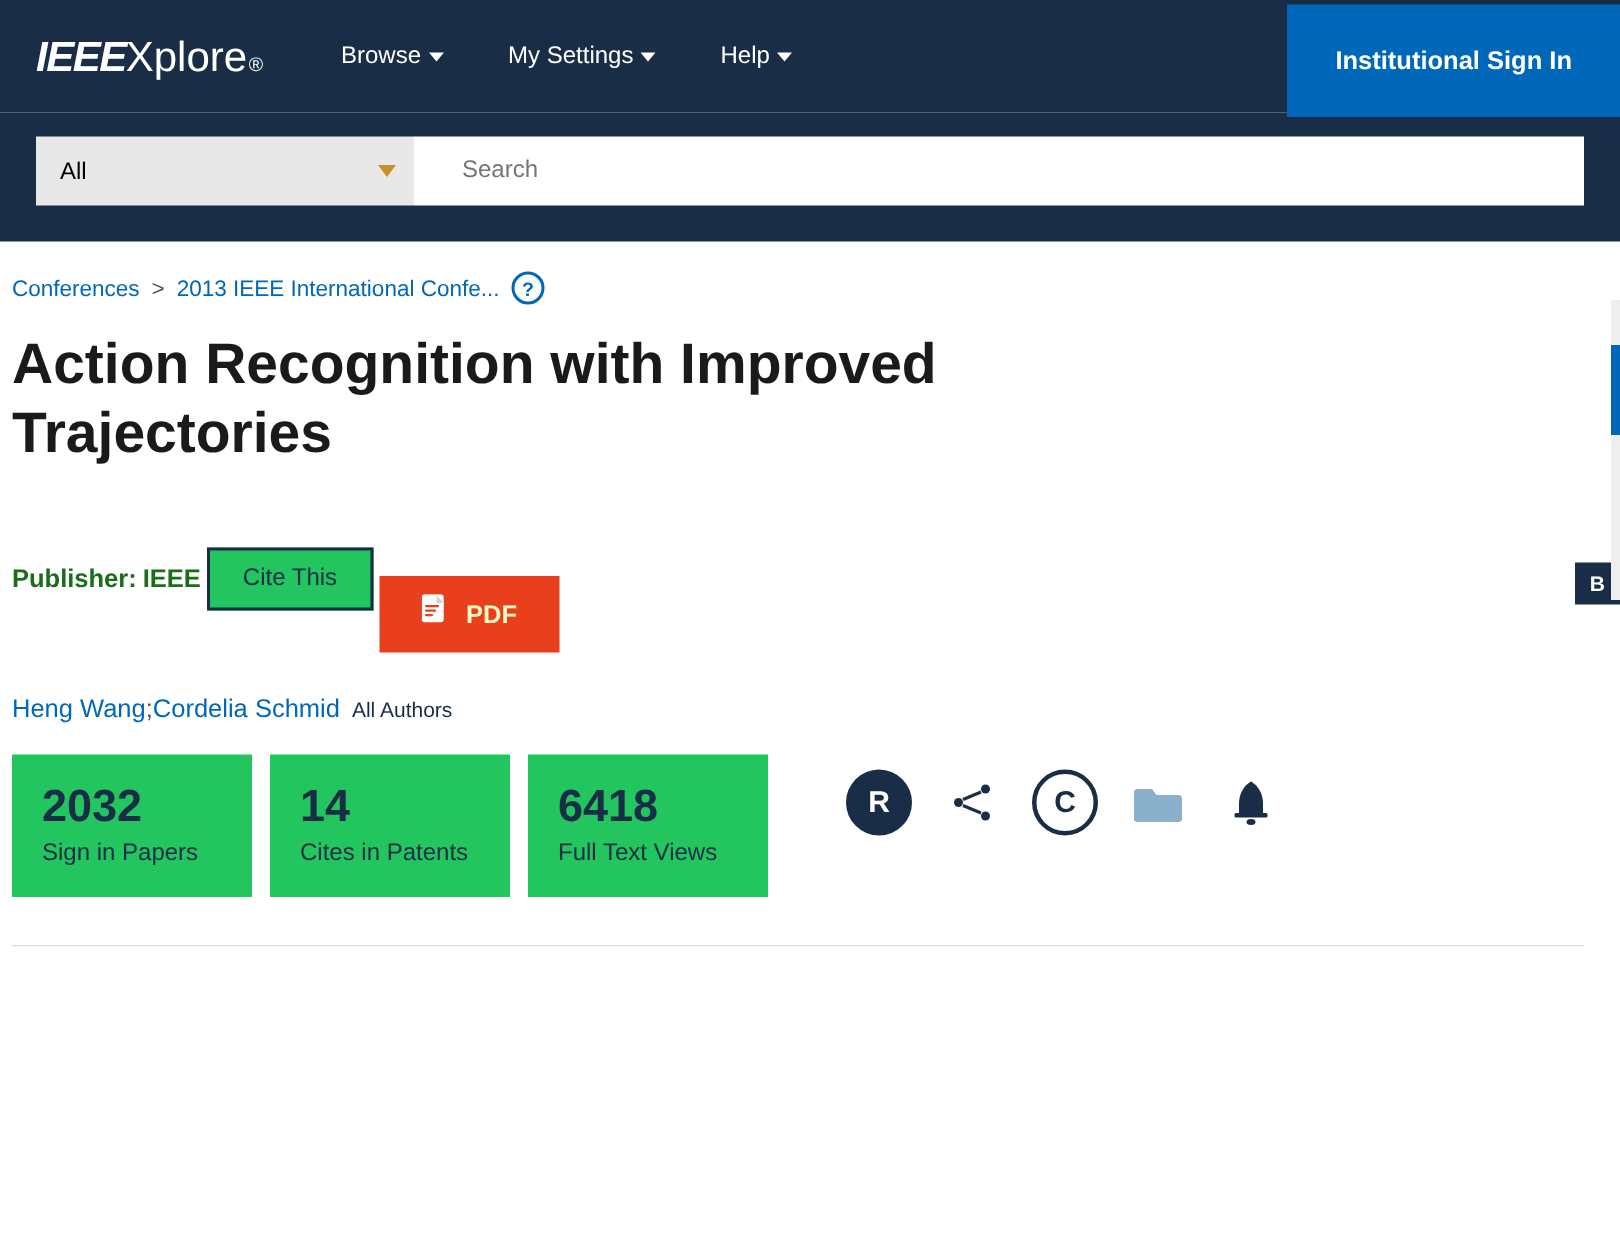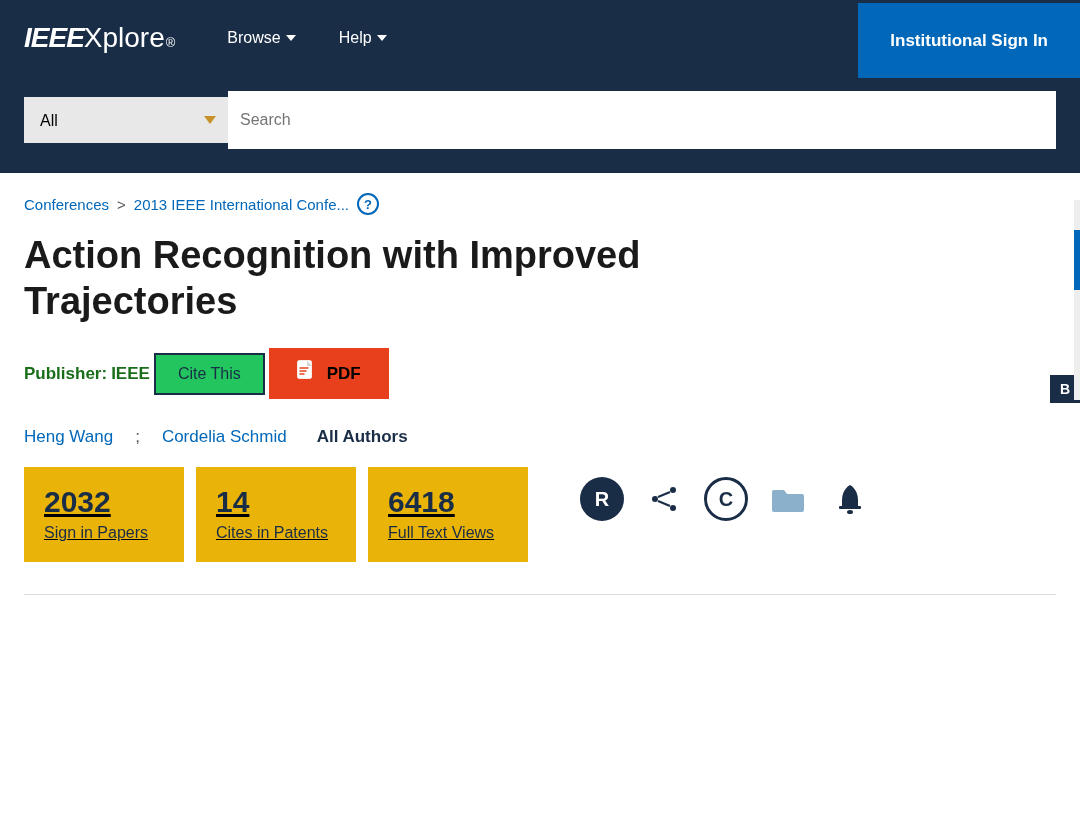"My Settings" div.nav-item { html: none -> <div> <span>My Settings</span> <span></span> </div> }
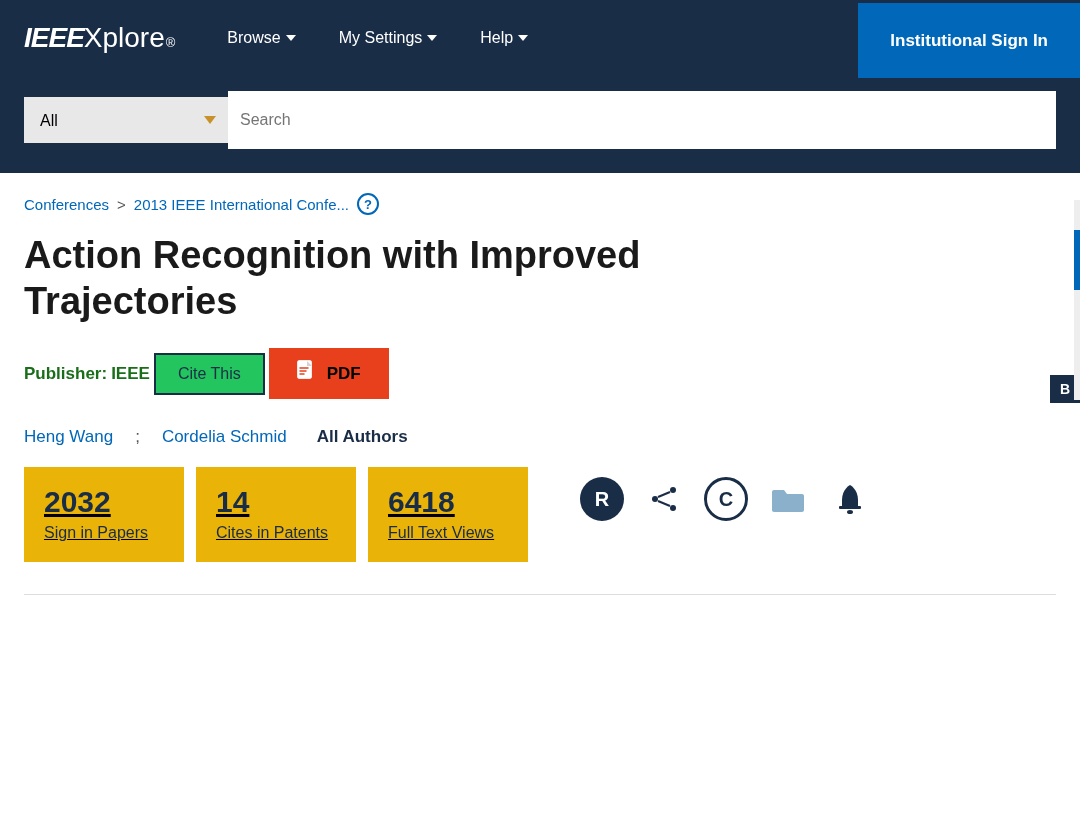"All" .search-select-wrapper select { width: 204px -> 252px }
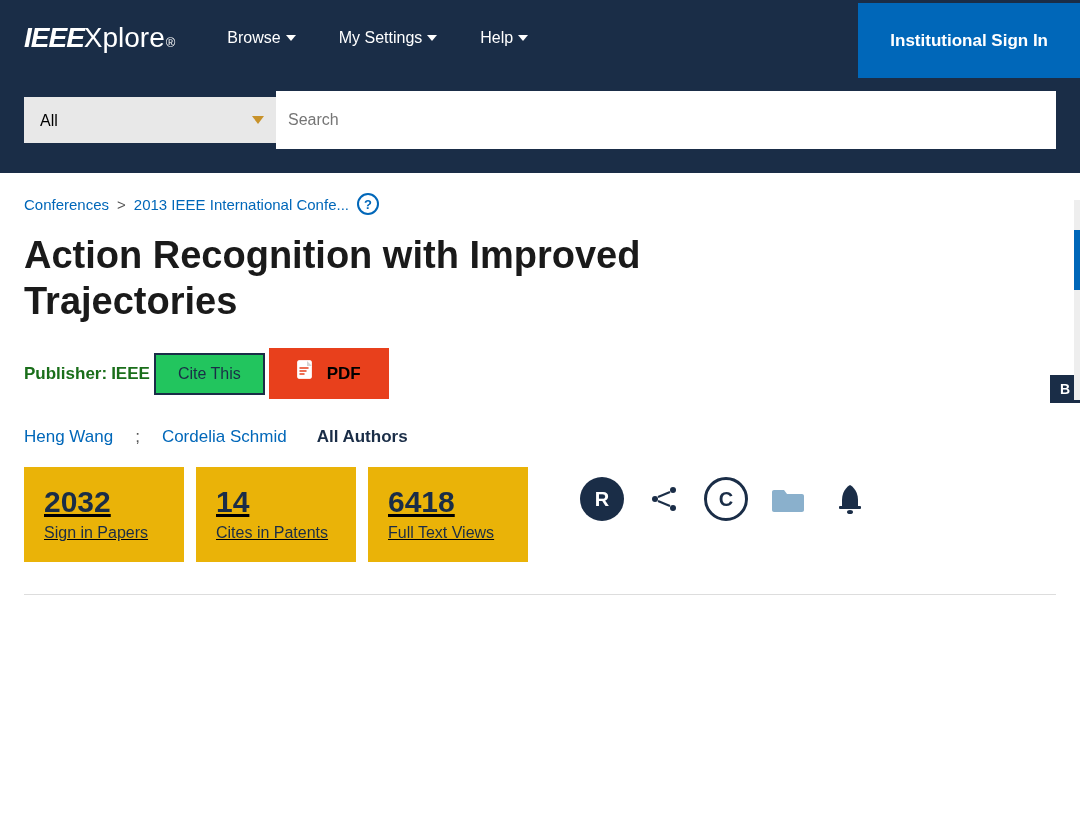"Search" .search-input { height: 58px -> 46px; padding: 0 12px -> 0 32px }
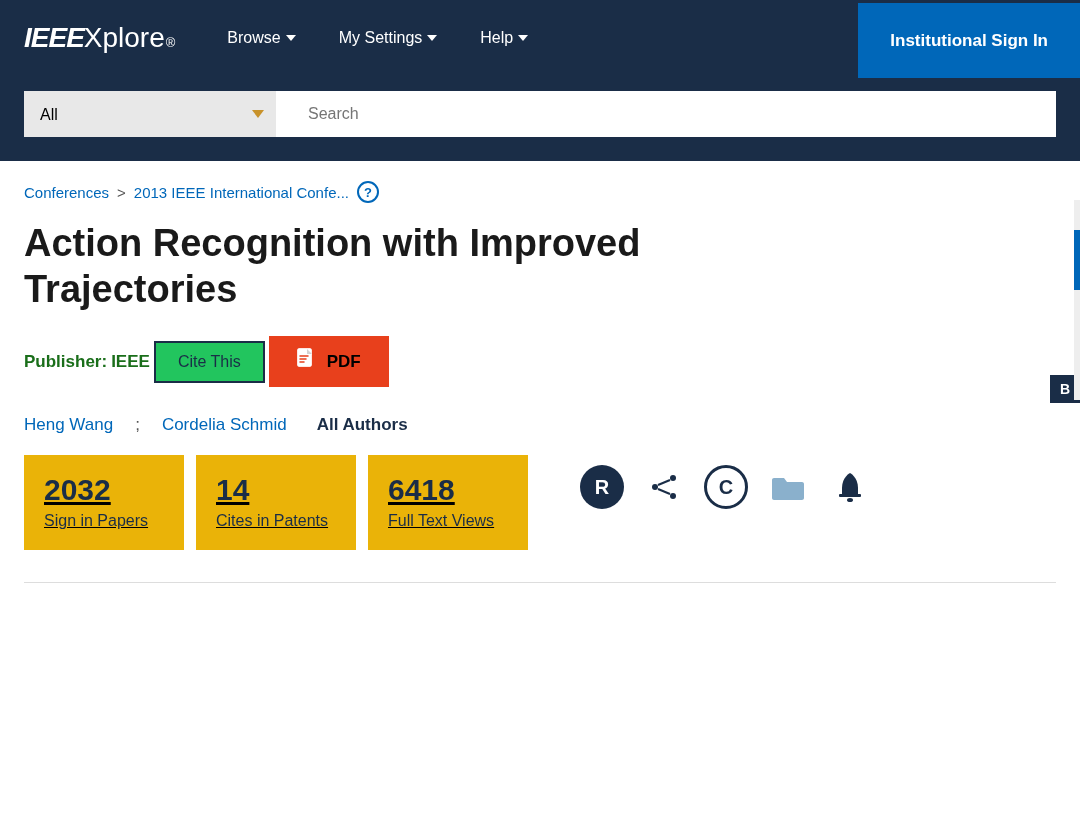"Conferences" .main { padding: 20px 24px 0 24px -> 20px 24px 0 8px }
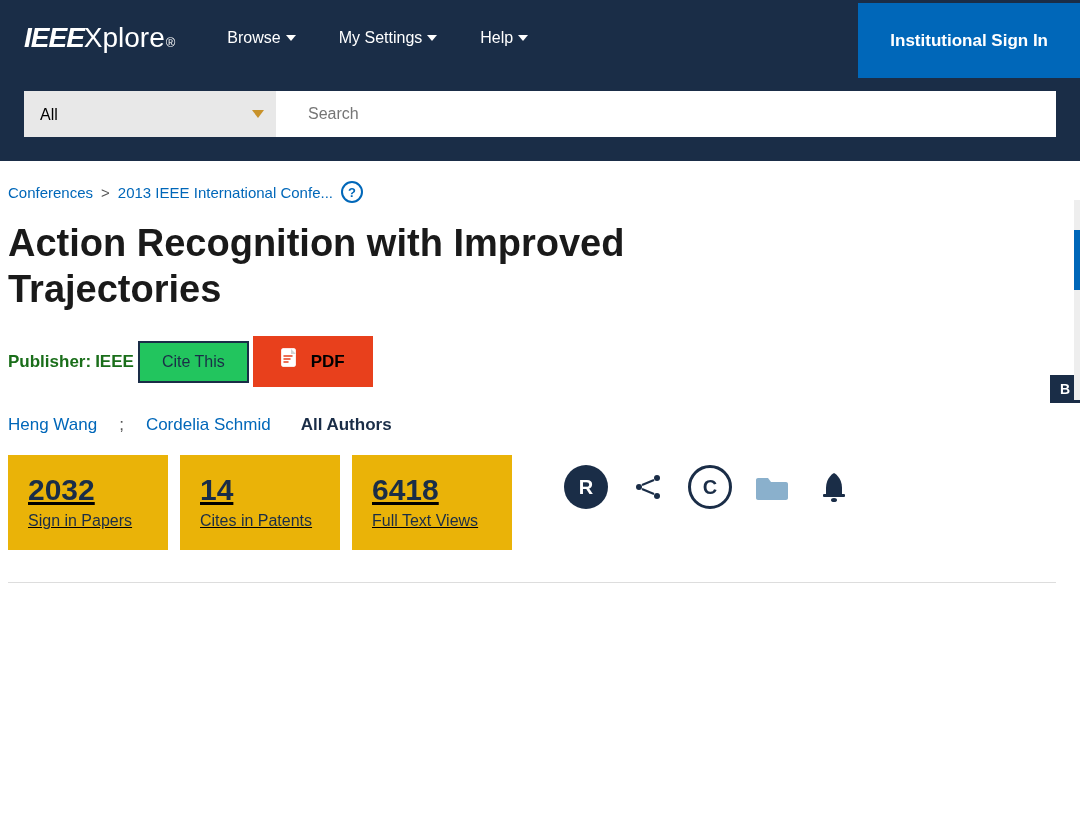"PDF" .pdf-btn { color: #000000 -> #fef9c3; margin-top: none -> 48px }
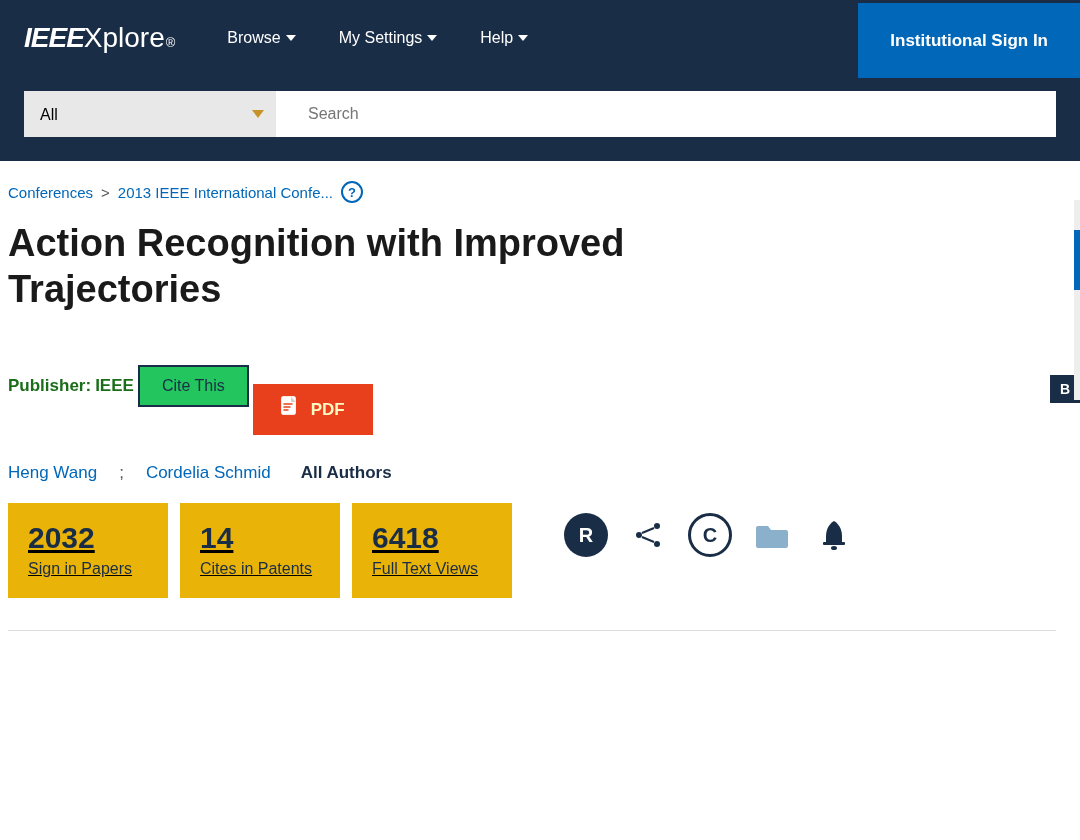"Heng Wang" .authors-row { gap: 22px -> 0 }
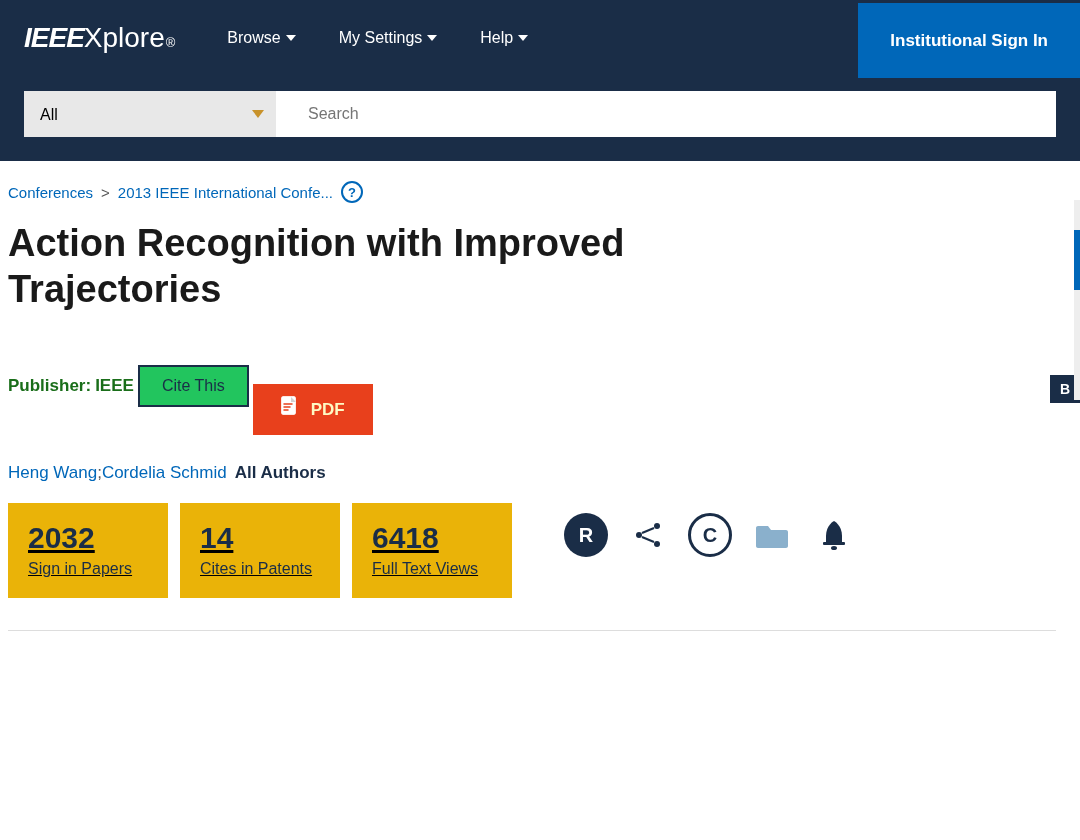"All Authors" .all-authors-btn { font-size: 17px -> 14px; font-weight: 700 -> 400 }
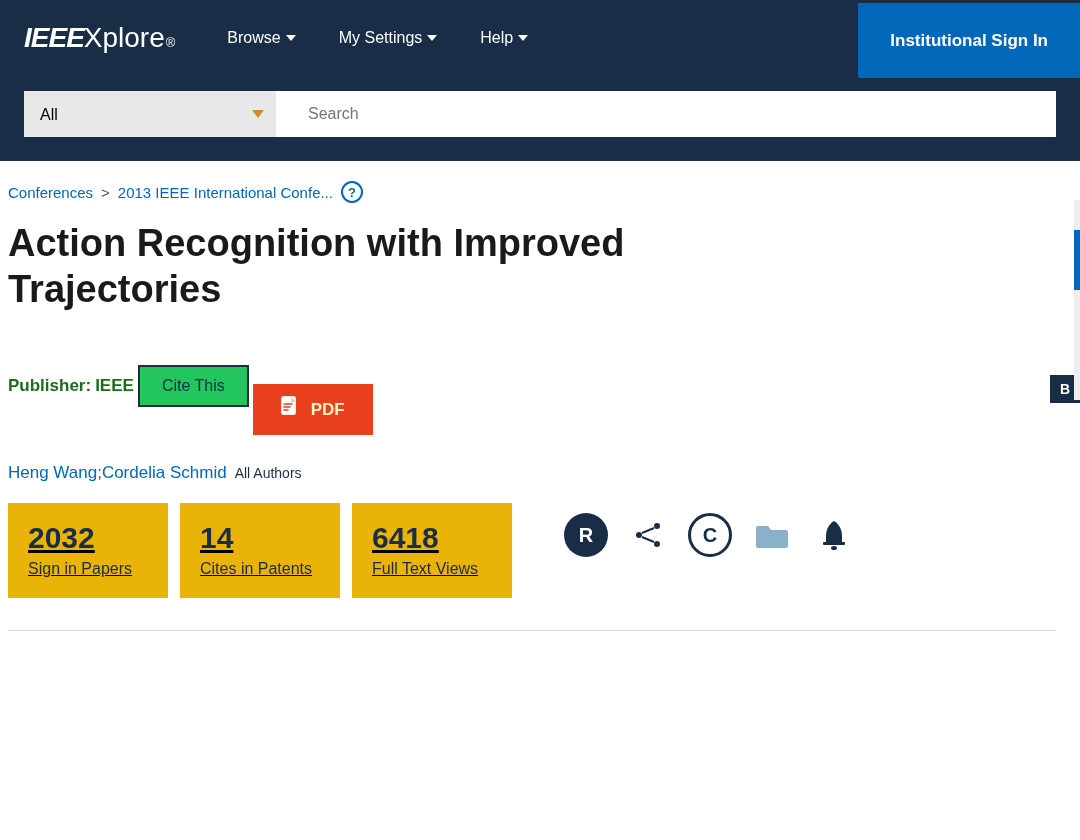"2032" .metric-card { background: #eab308 -> #22c55e; text-decoration: underline -> none }
